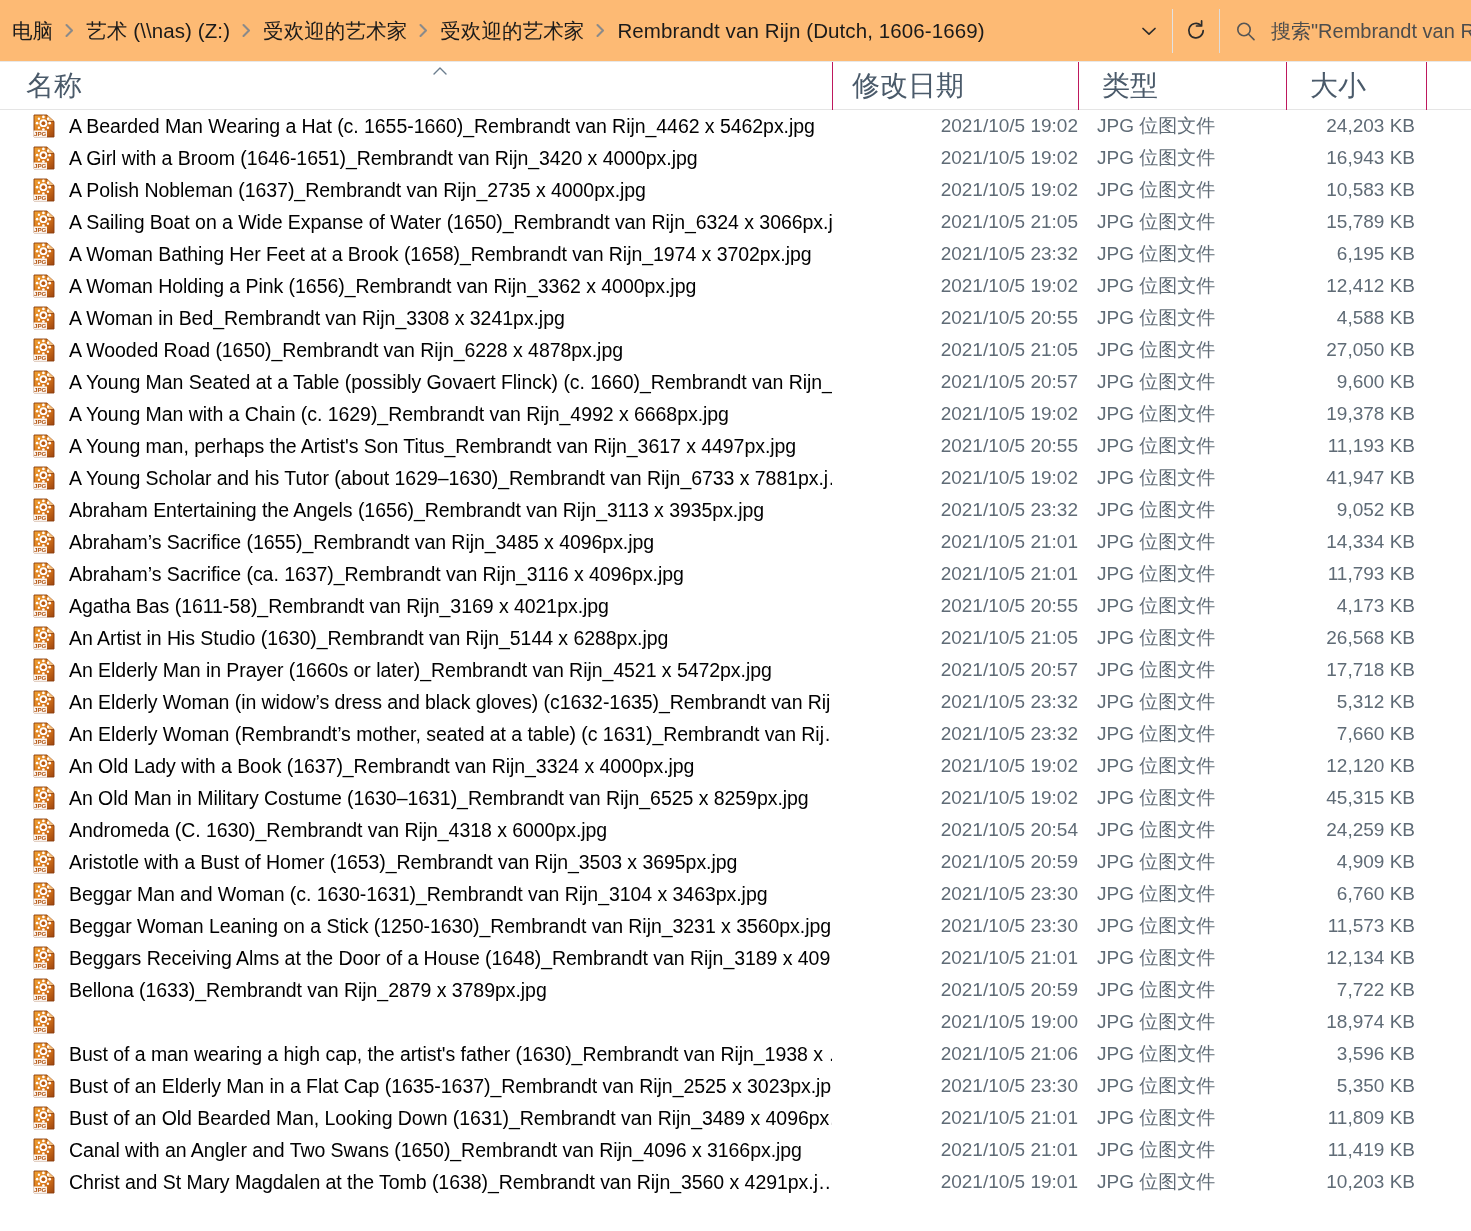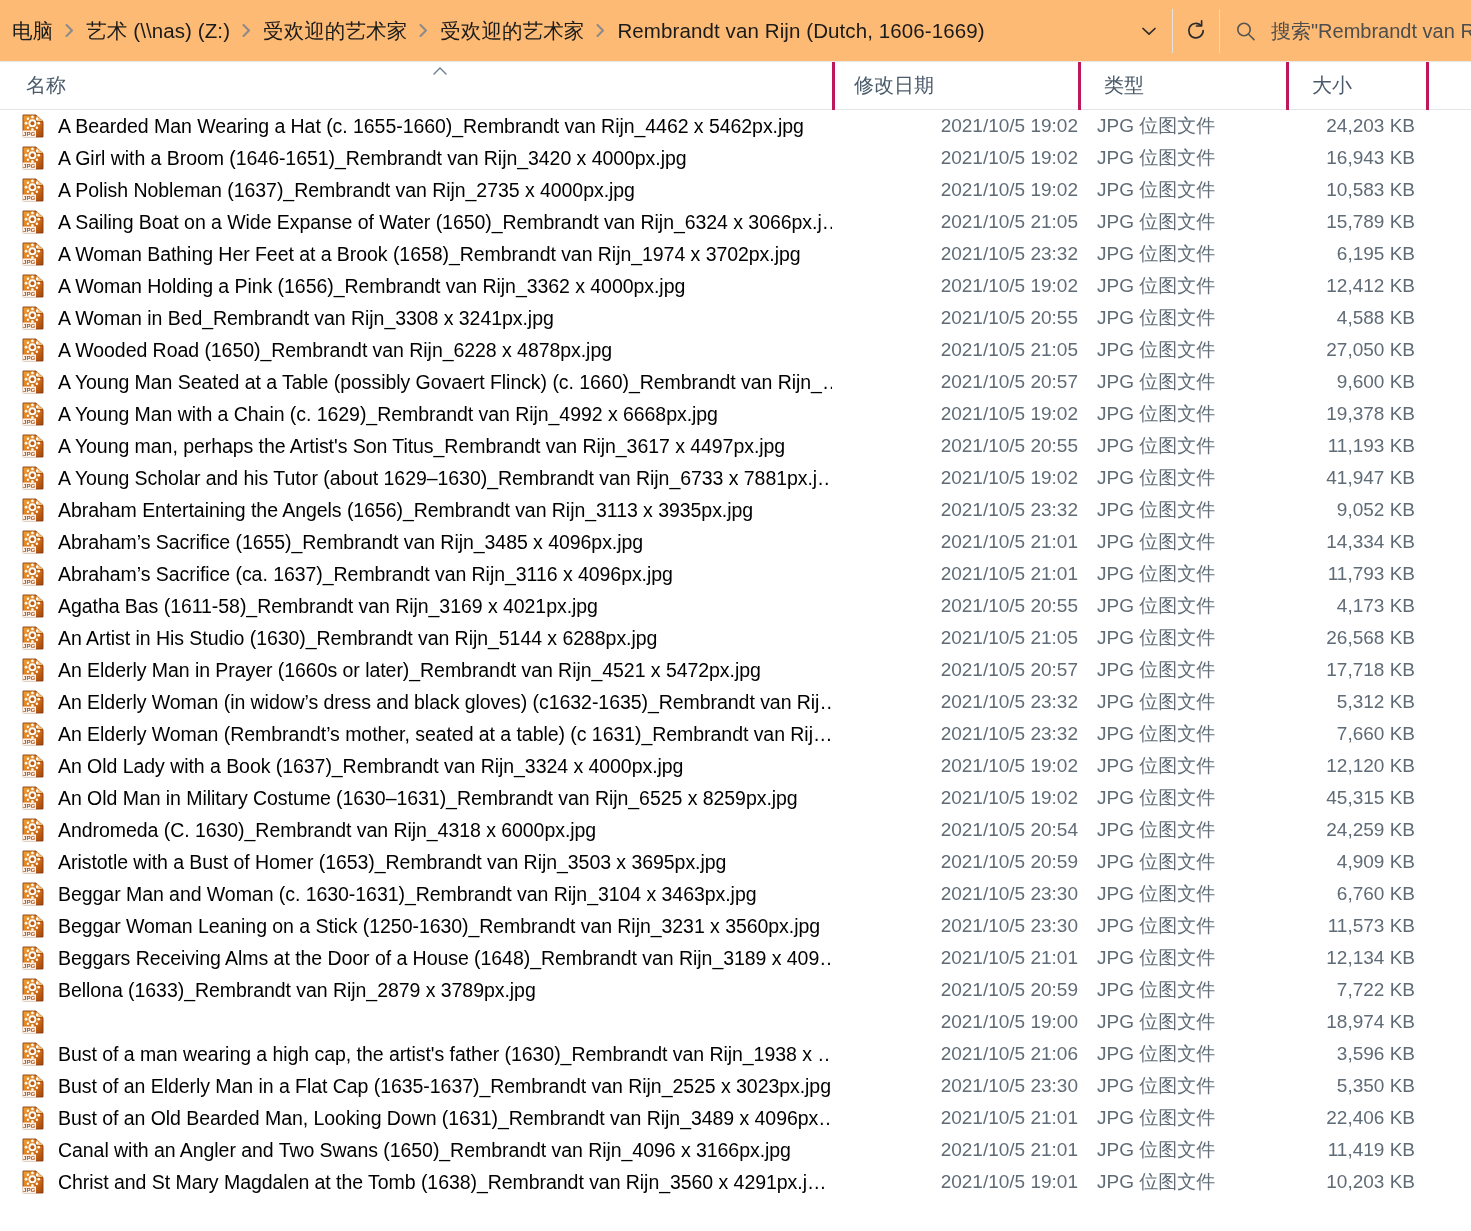"名称" .colheader .col { font-size: 20px -> 28px }
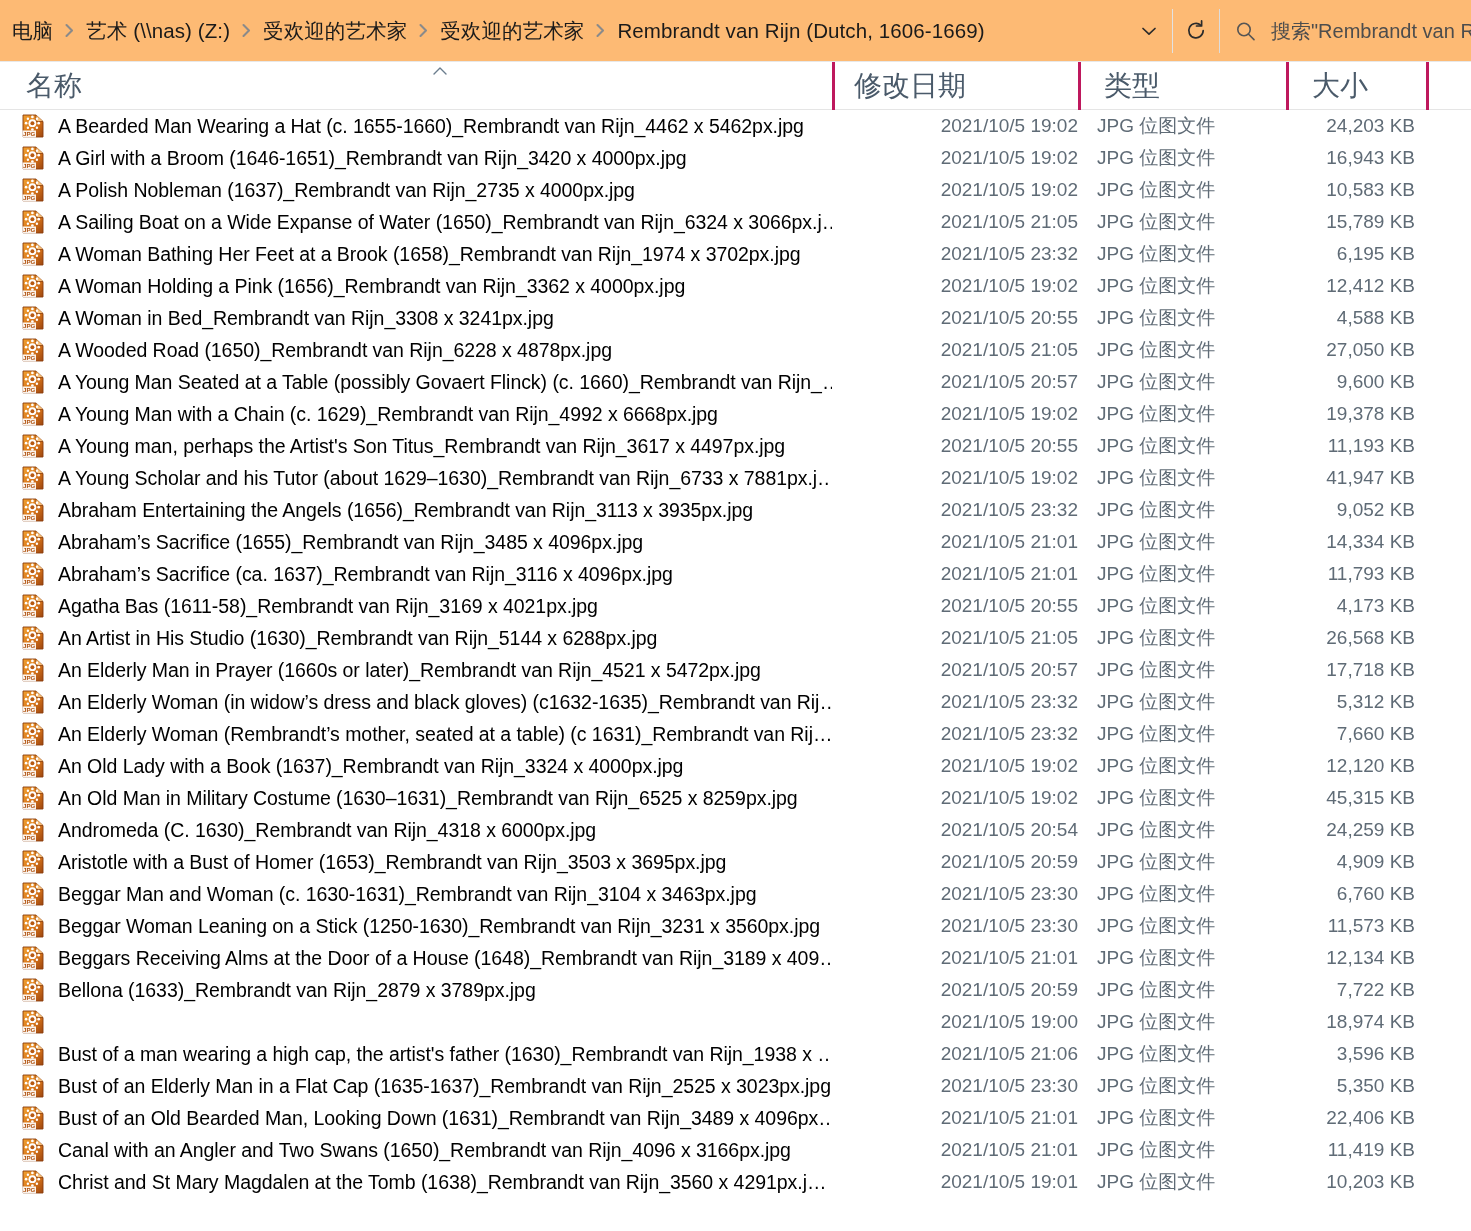"修改日期" .colheader .col + .col { border-left: 3px solid #be185d -> 1px solid #be185d }
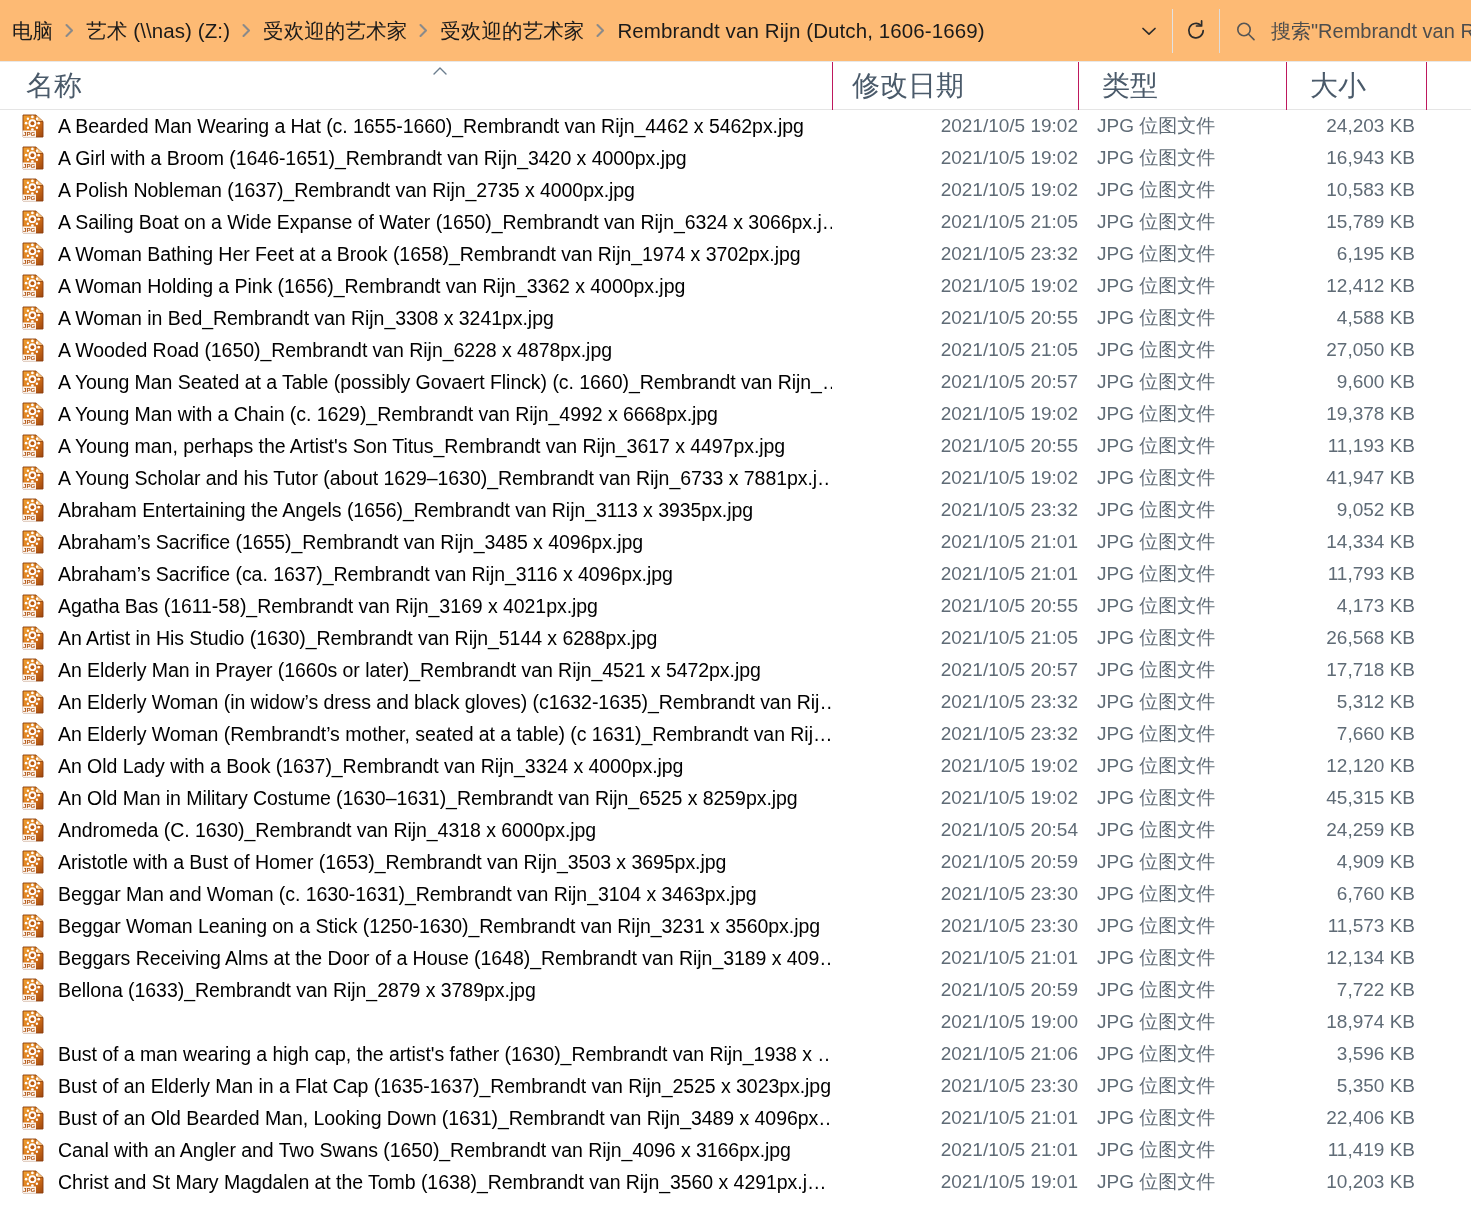"A Bearded Man Wearing a" .cell-name { padding-left: 22px -> 33px }
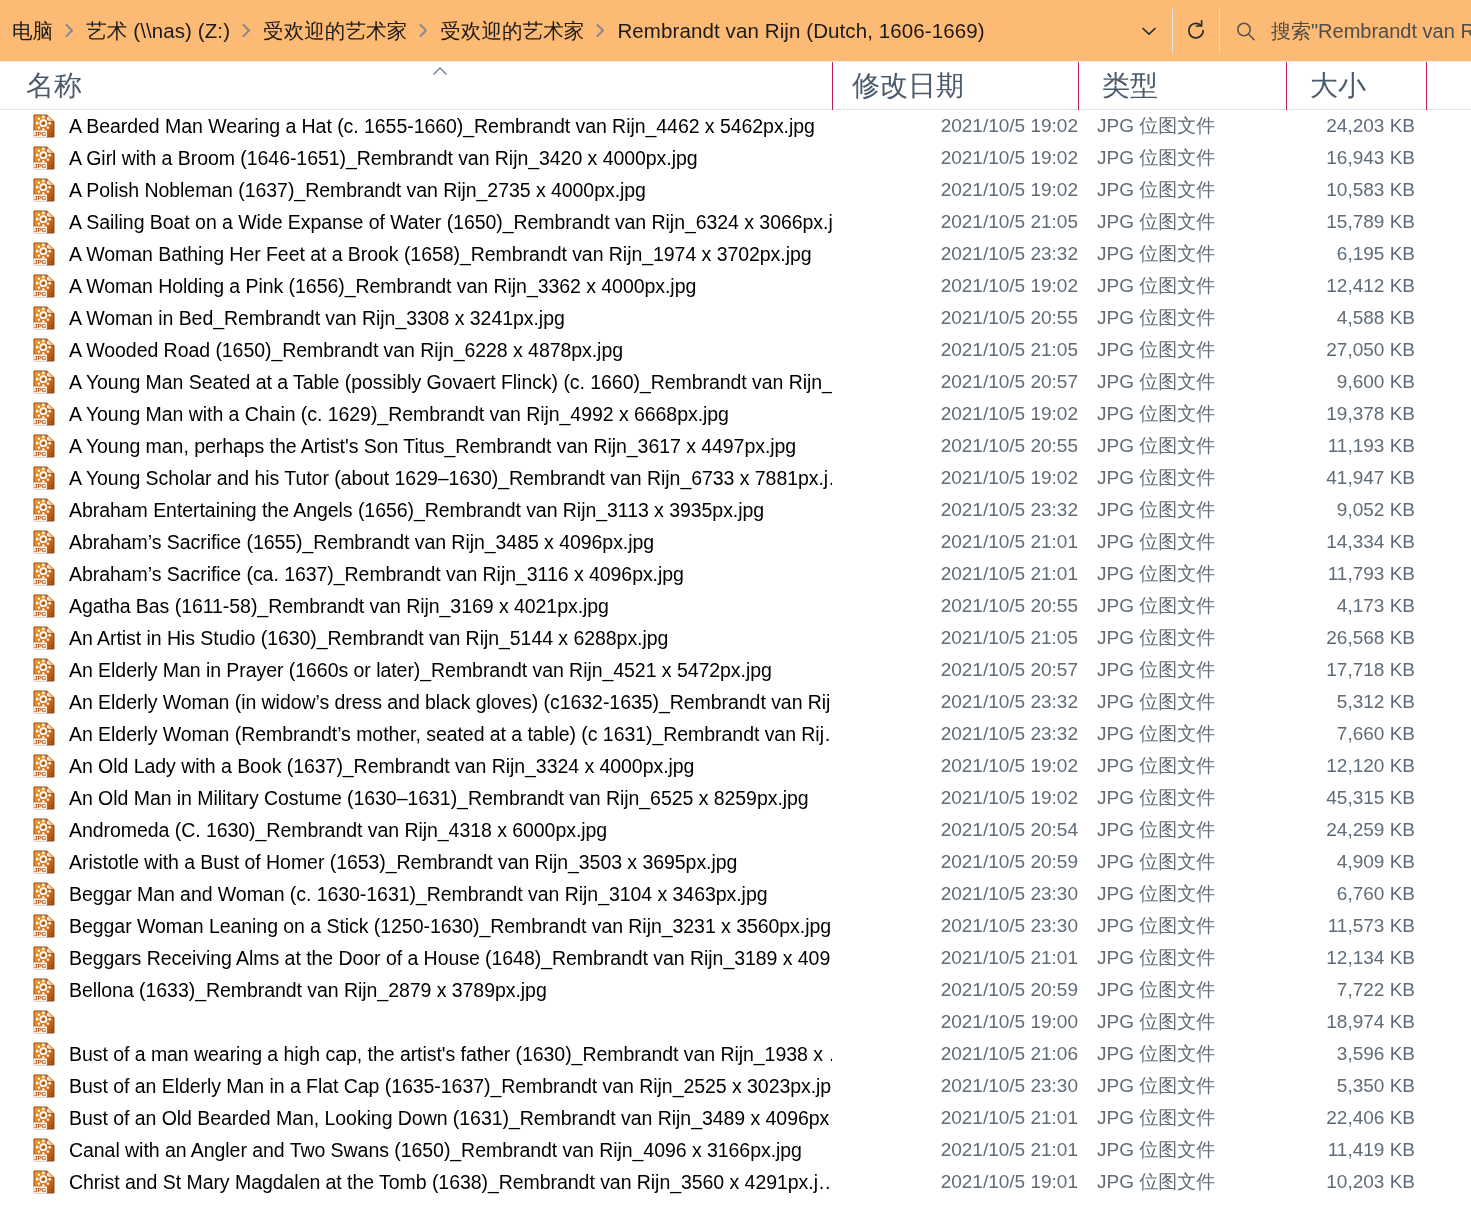"22,406 KB" div.cell-size { text: 22,406 -> 11,809 }
